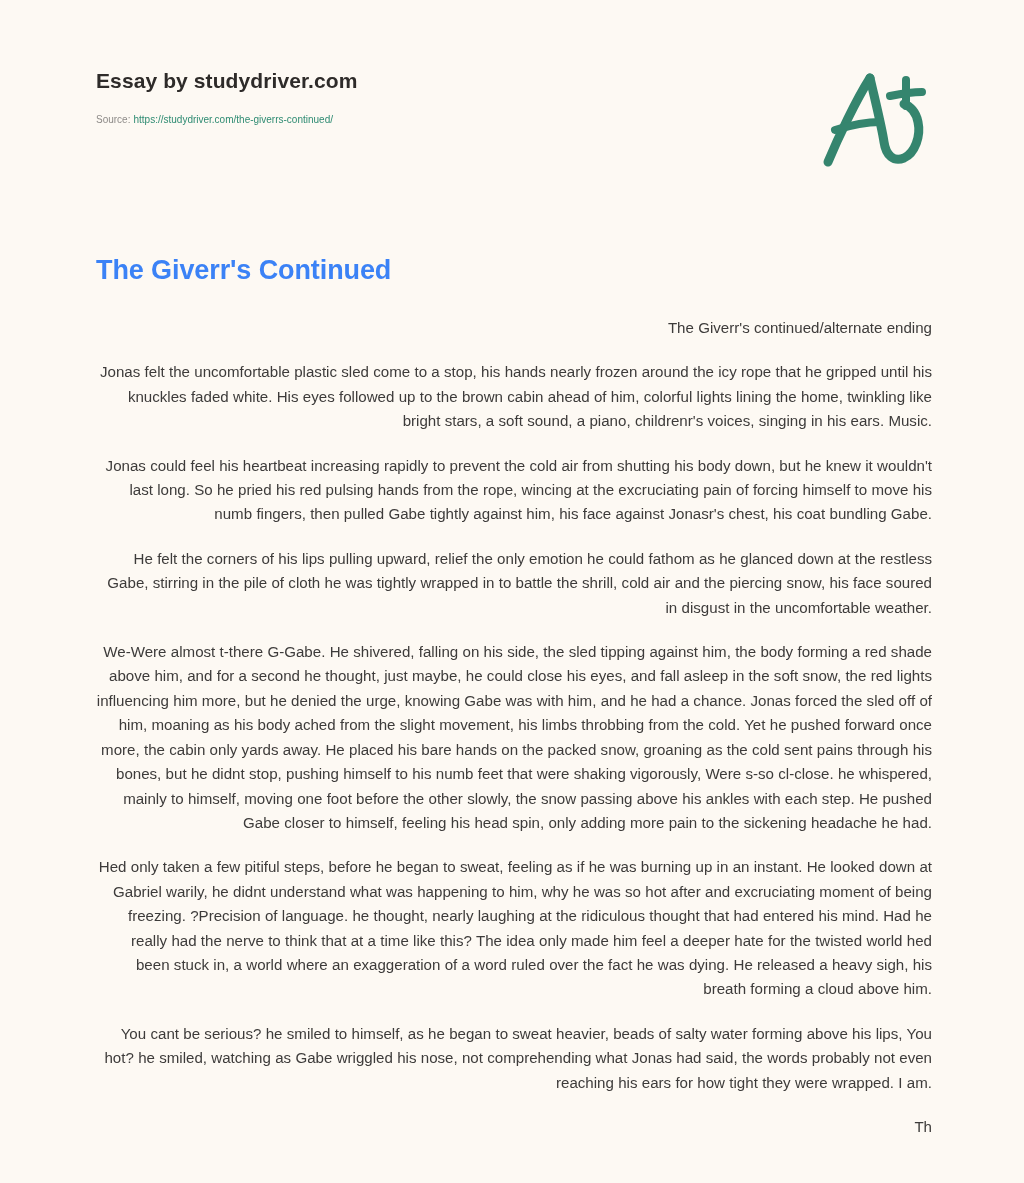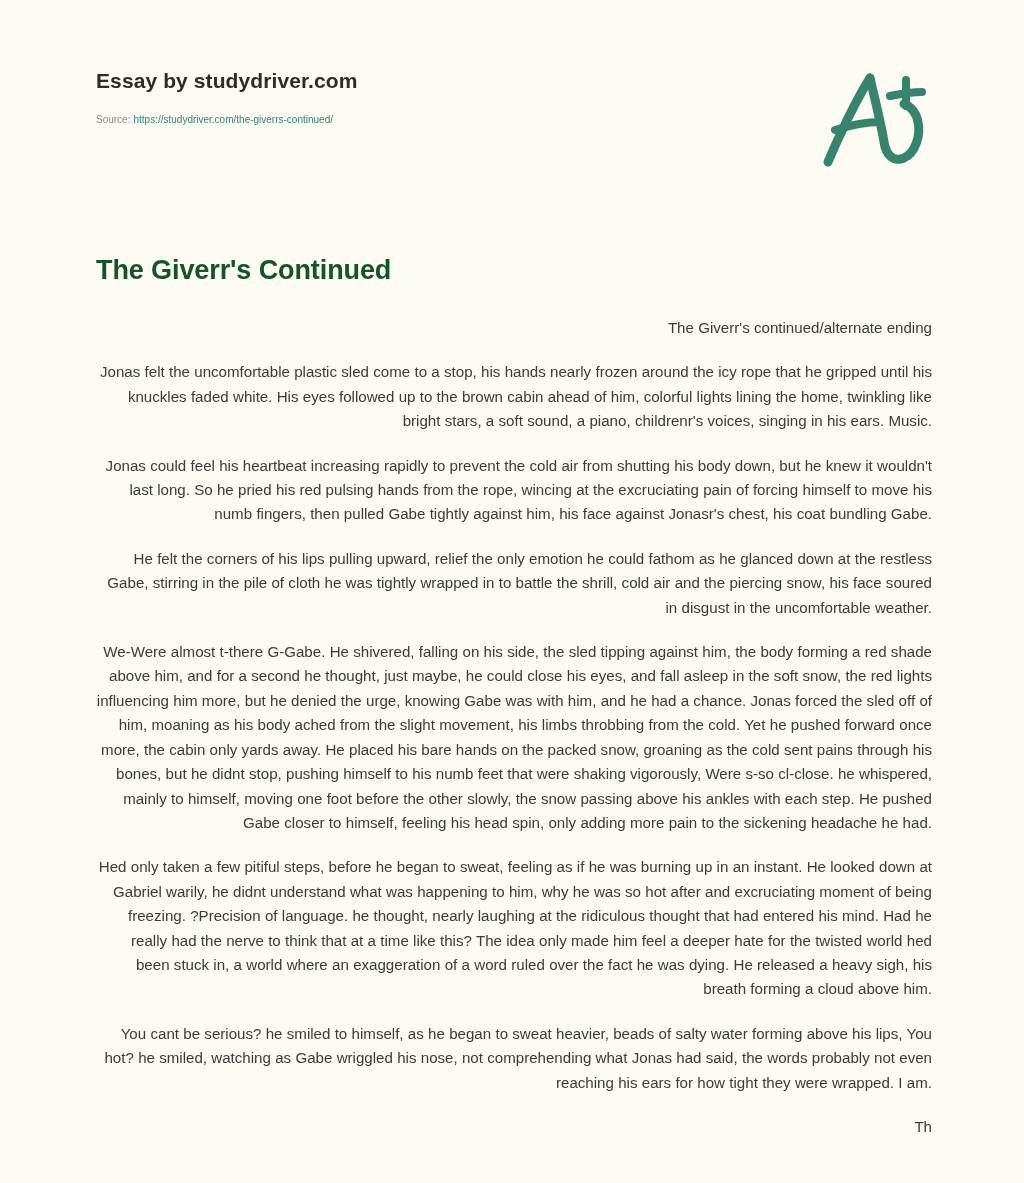"The Giverr's Continued" .article-title { color: #14532d -> #3b82f6 }
